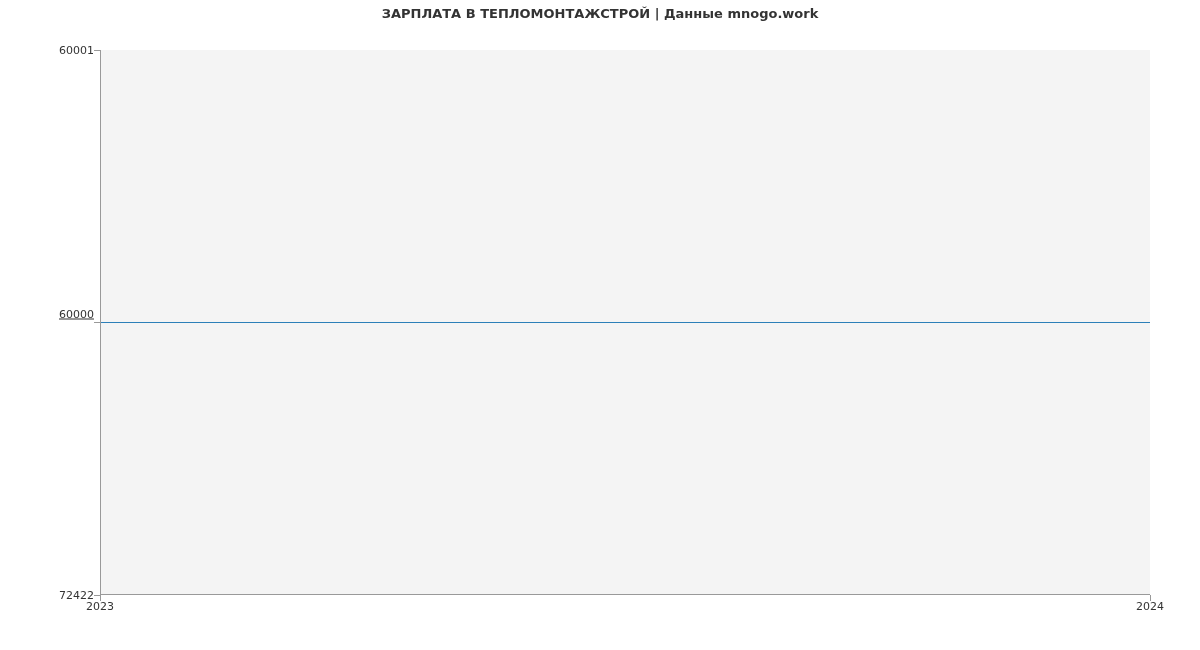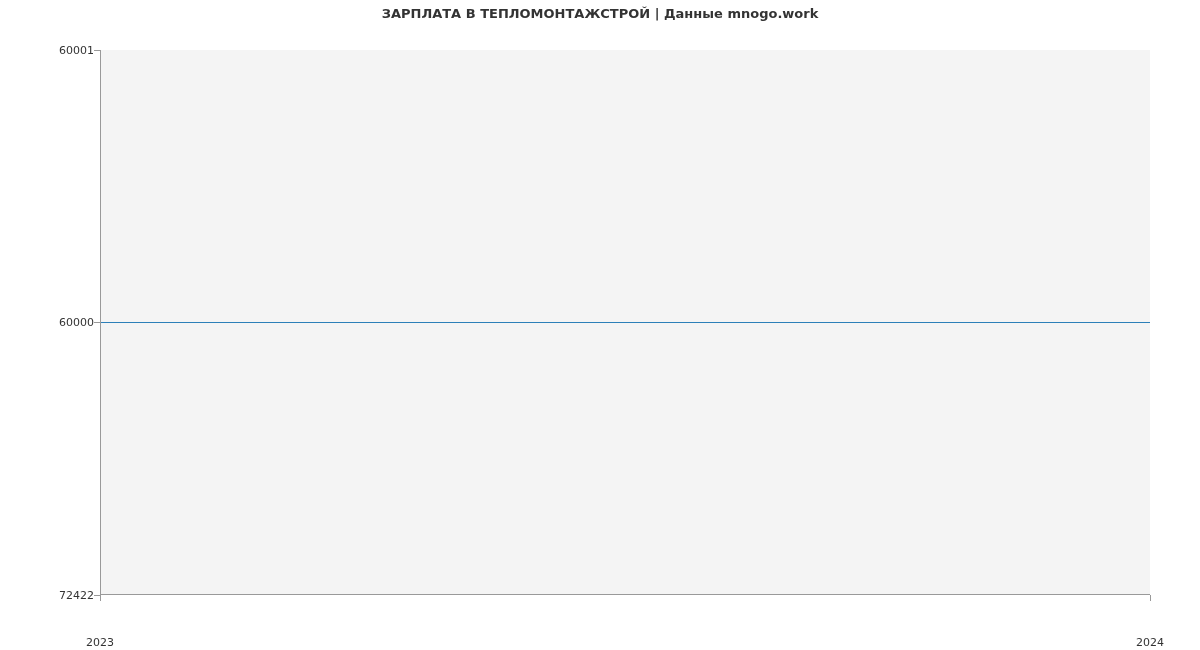"60000" div.y-tick-label { text-decoration: none -> underline; top: 322px -> 314px }
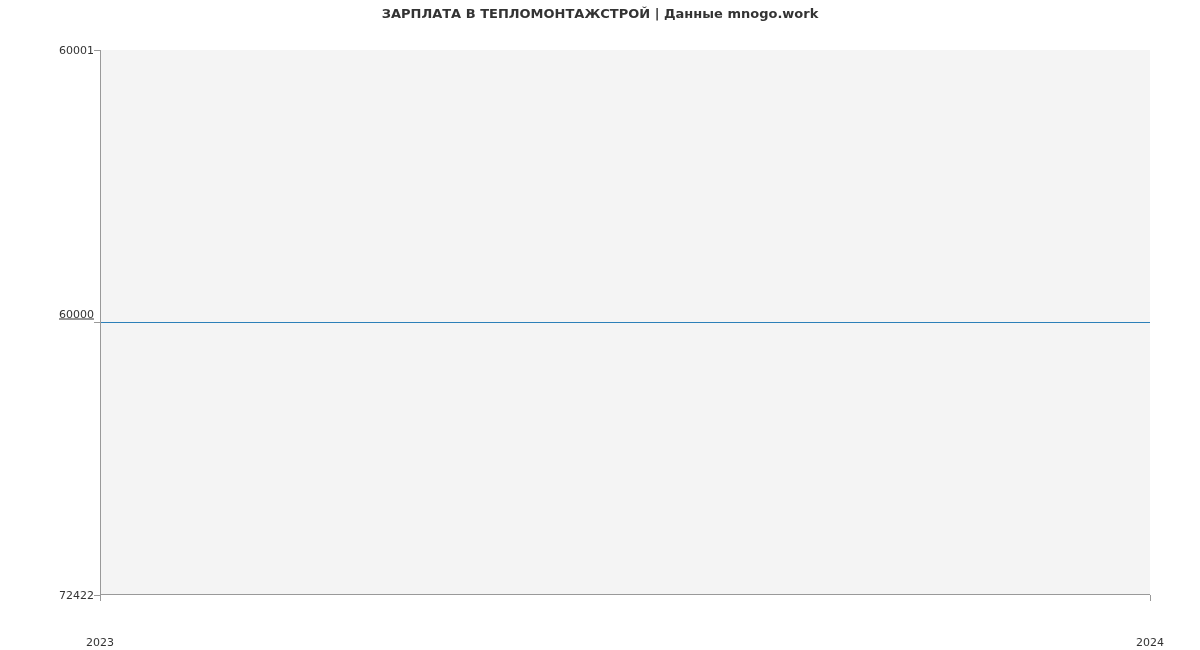"2023" .x-tick-label { margin-top: 36px -> none }
